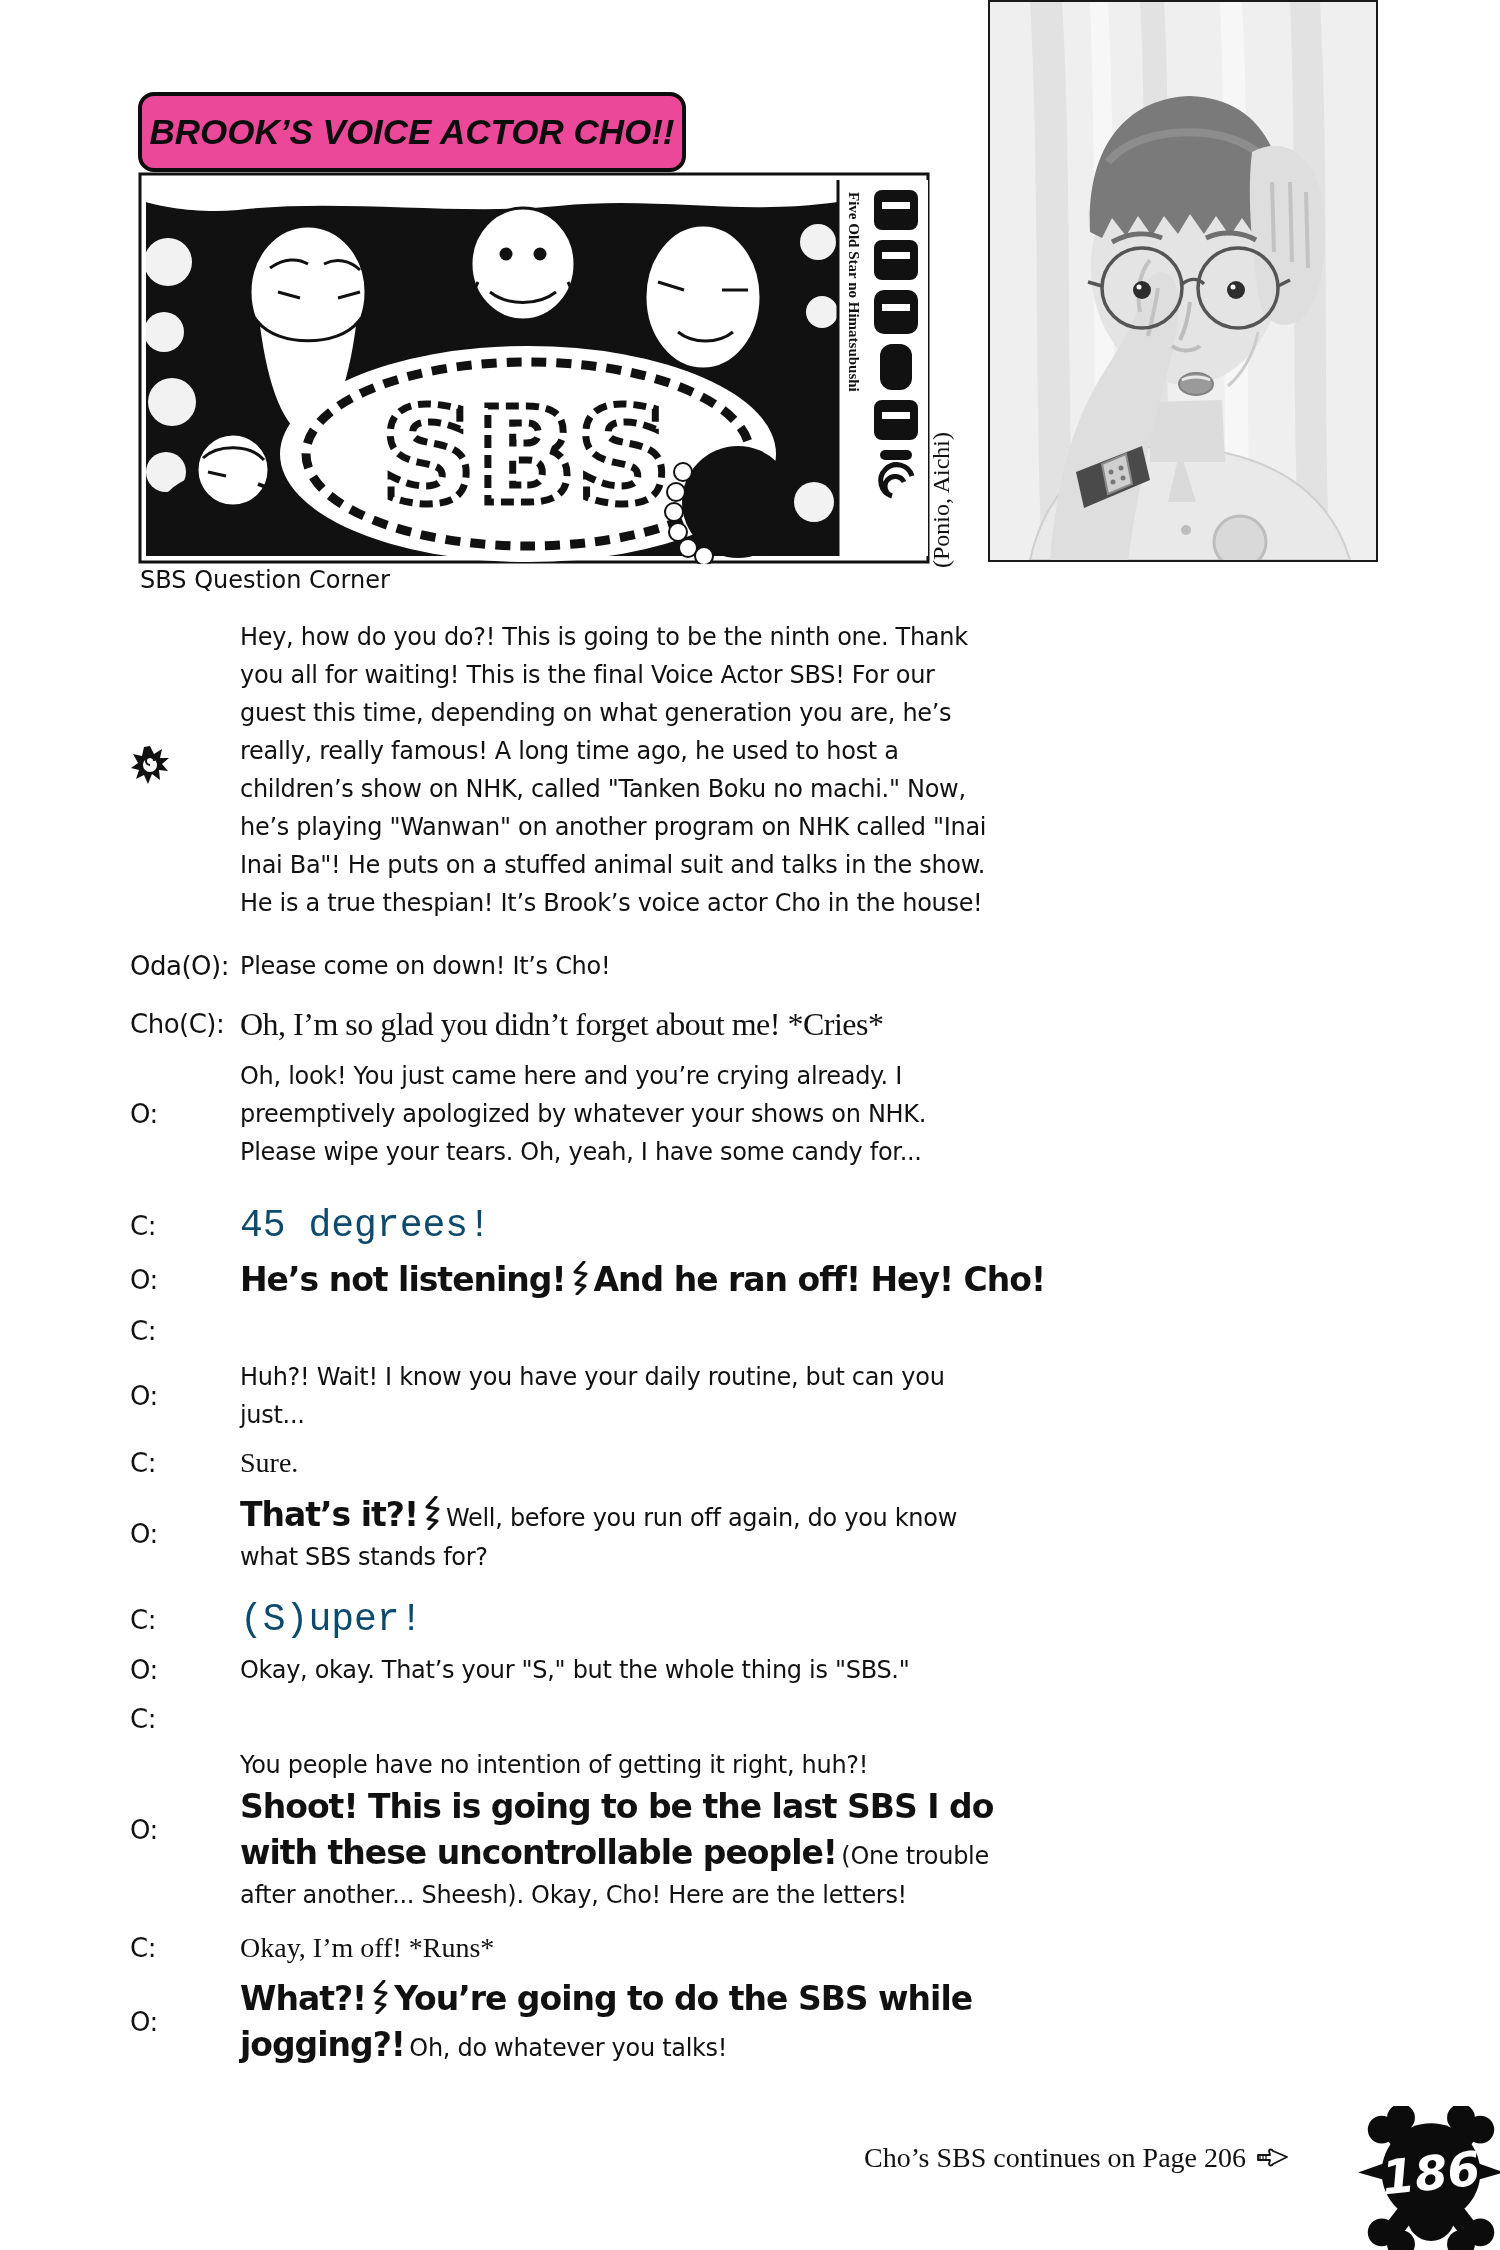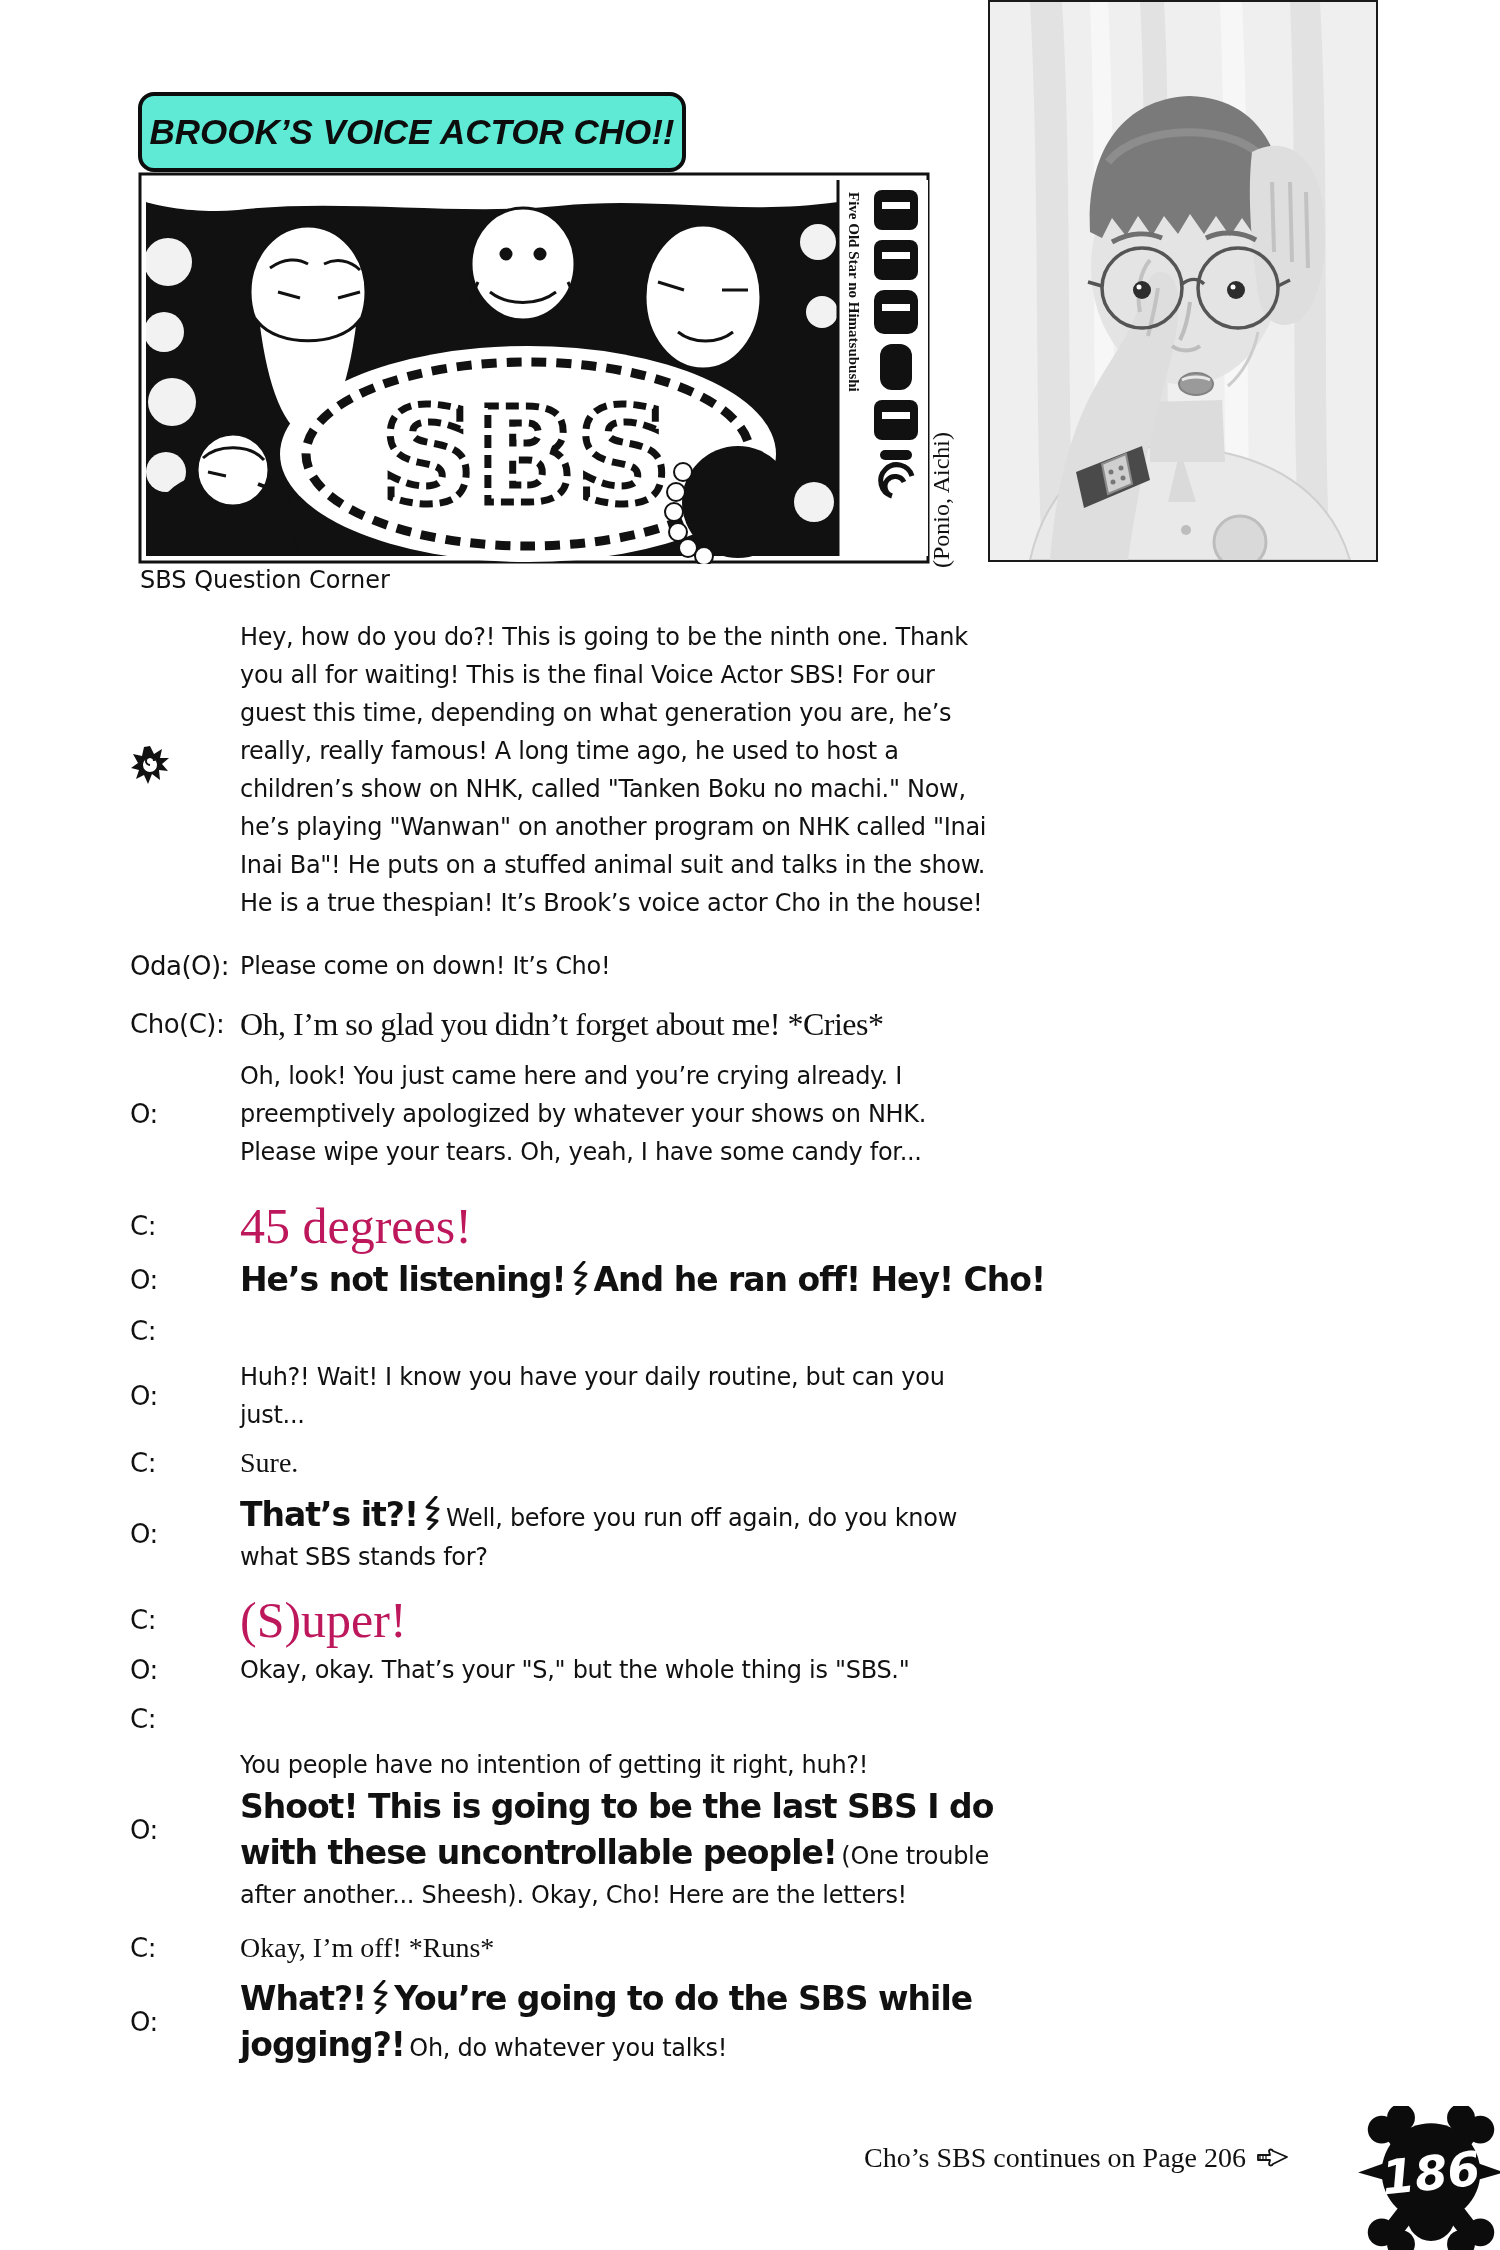"BROOK’S VOICE ACTOR CHO!!" .title-box { background: #5eead4 -> #ec4899 }
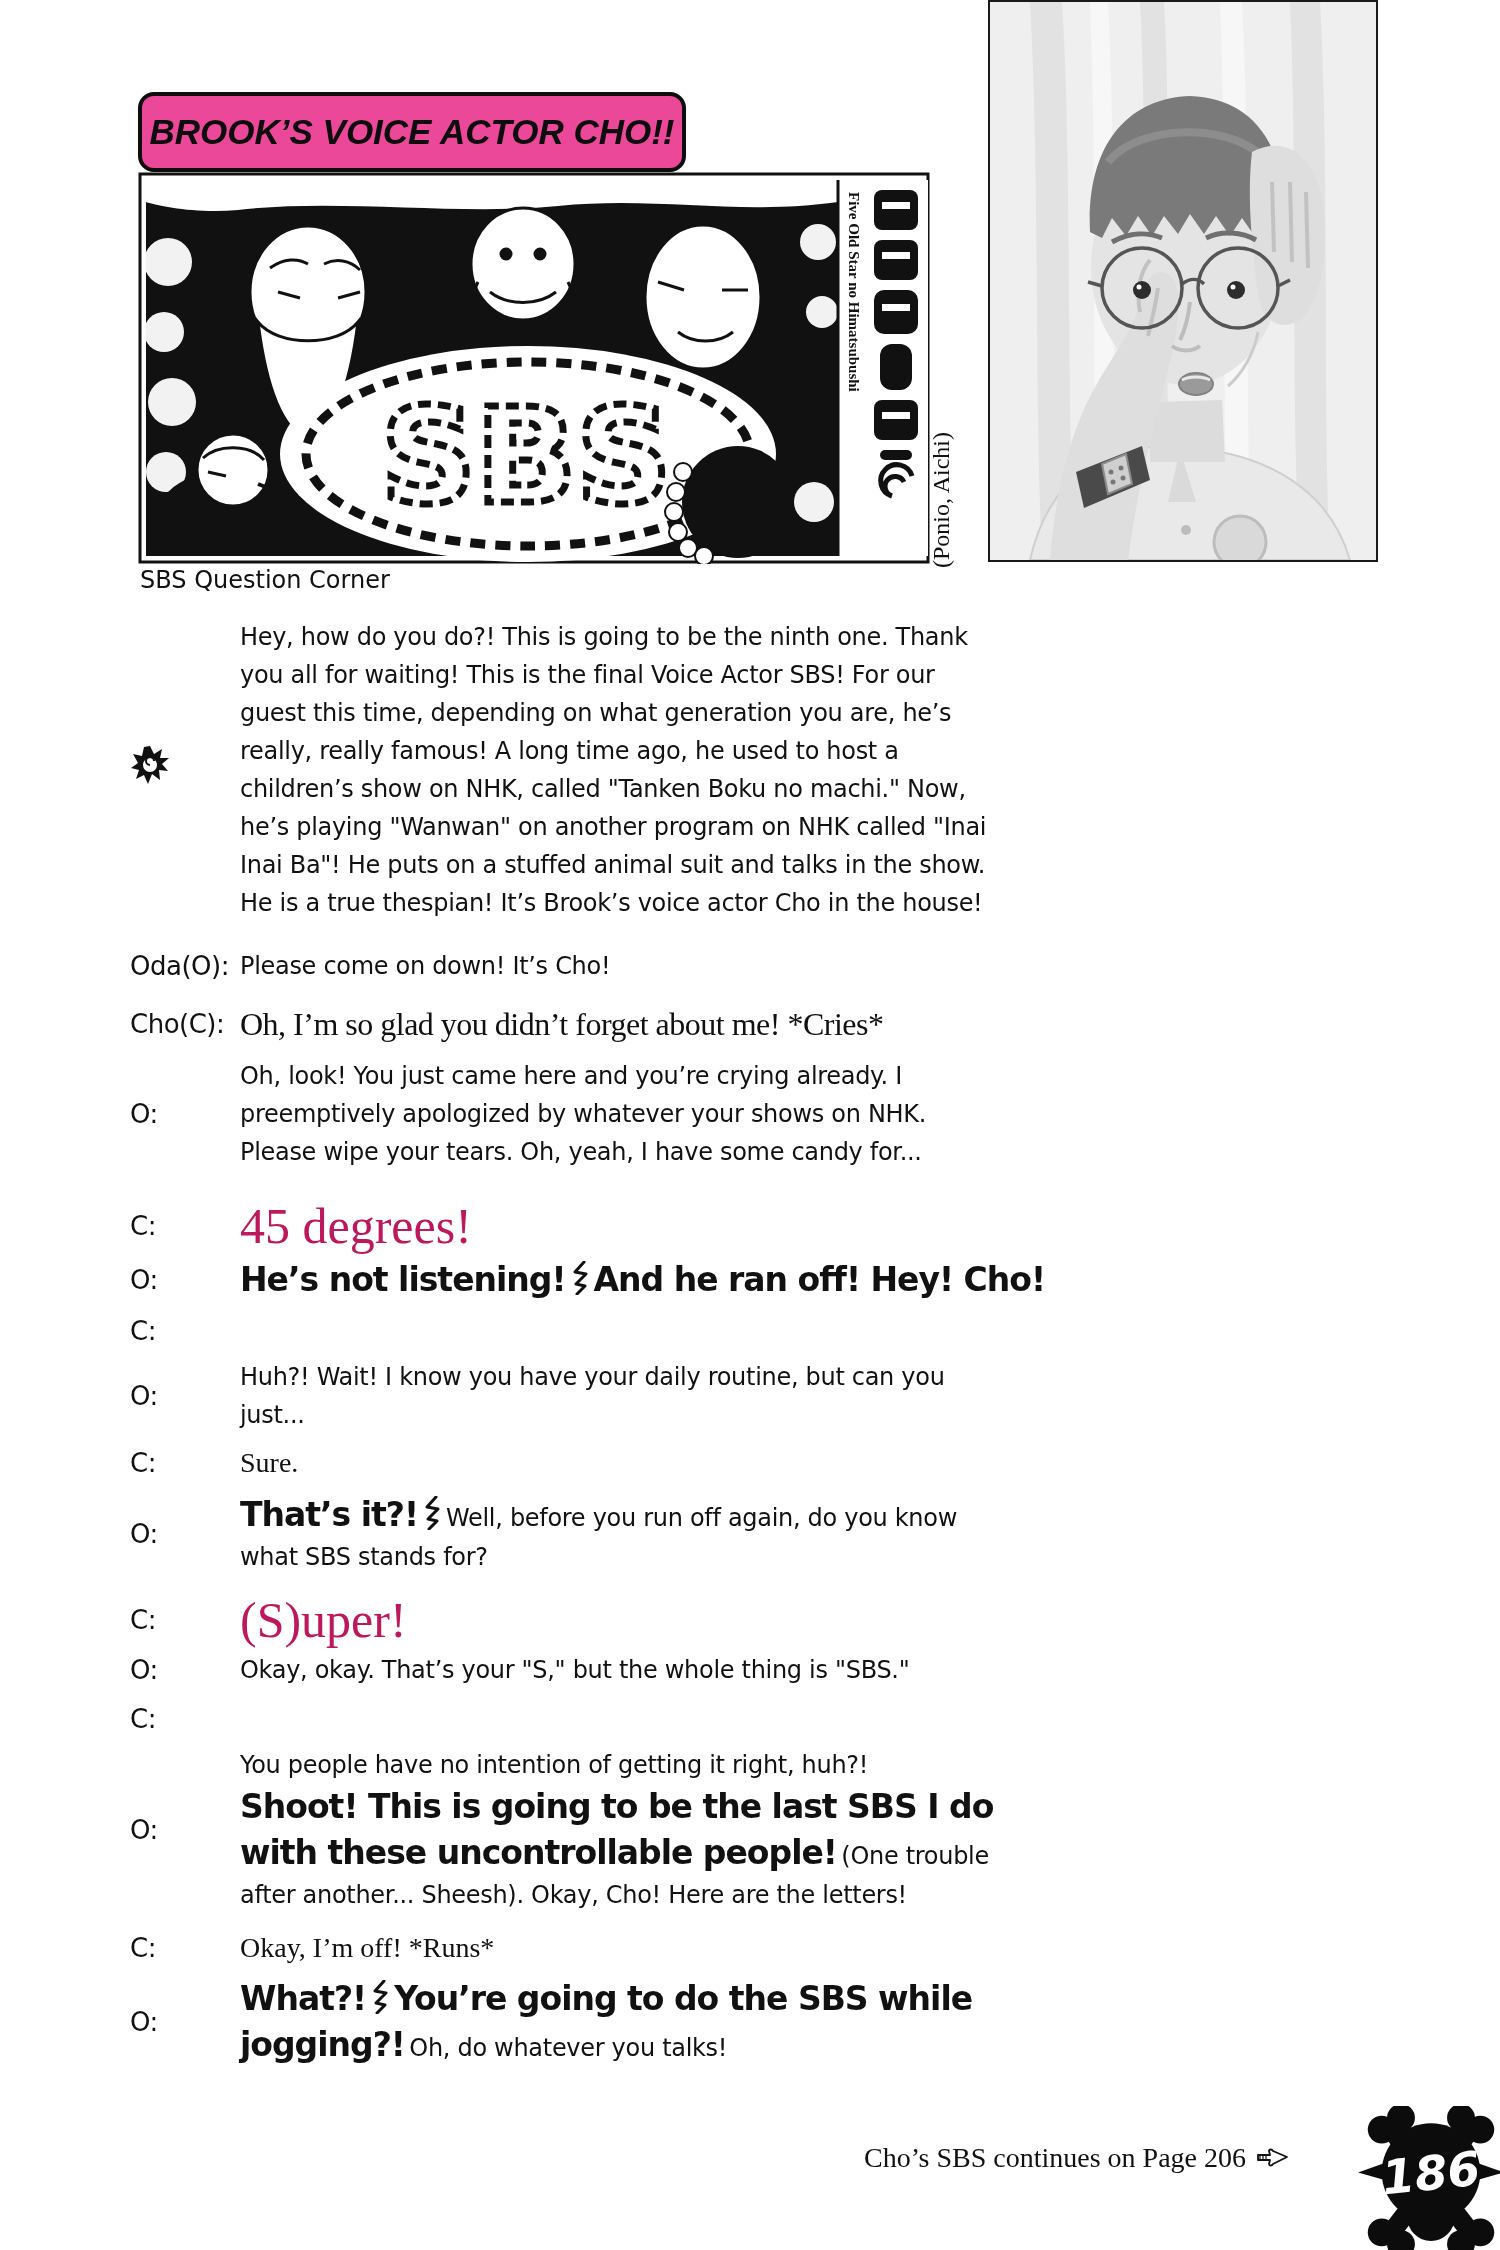"45 degrees!" .t-serif-xl { color: #be185d -> #0c4a6e; font-family: Liberation Serif, serif -> Liberation Mono, monospace; font-size: 50px -> 38px }
